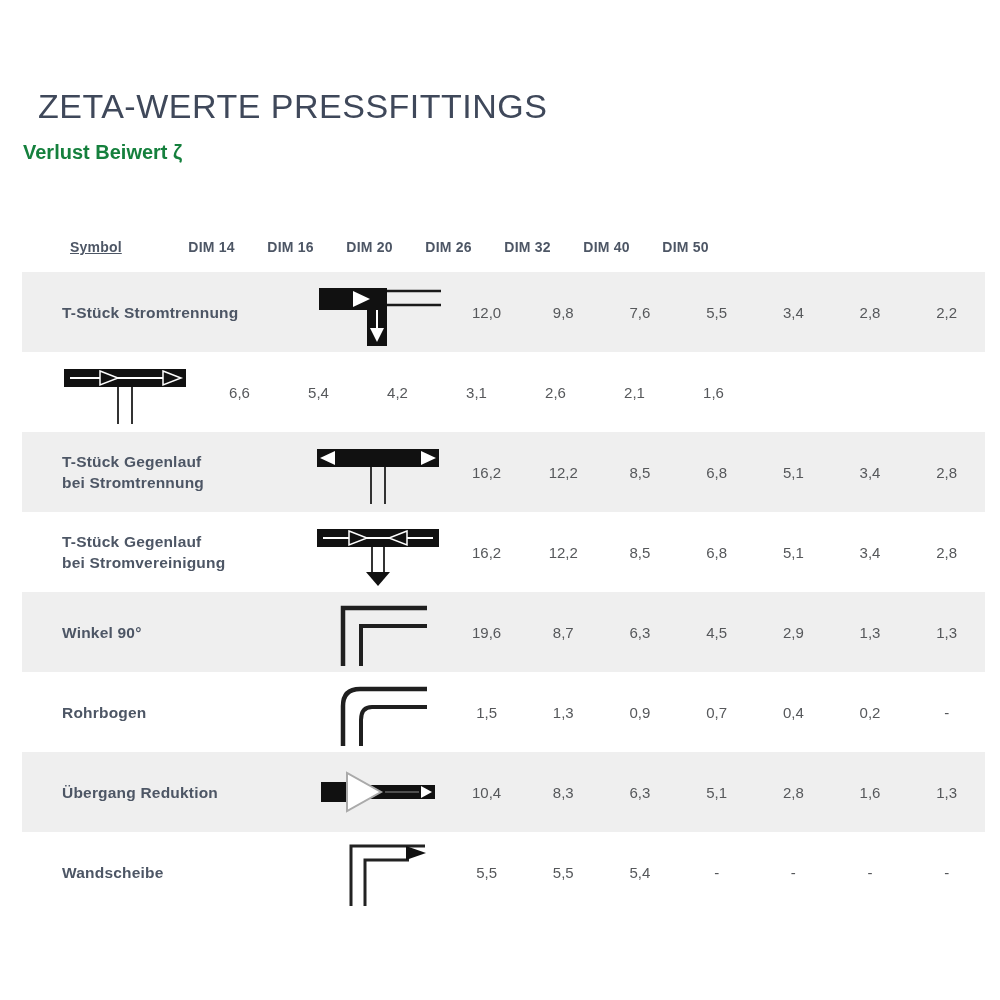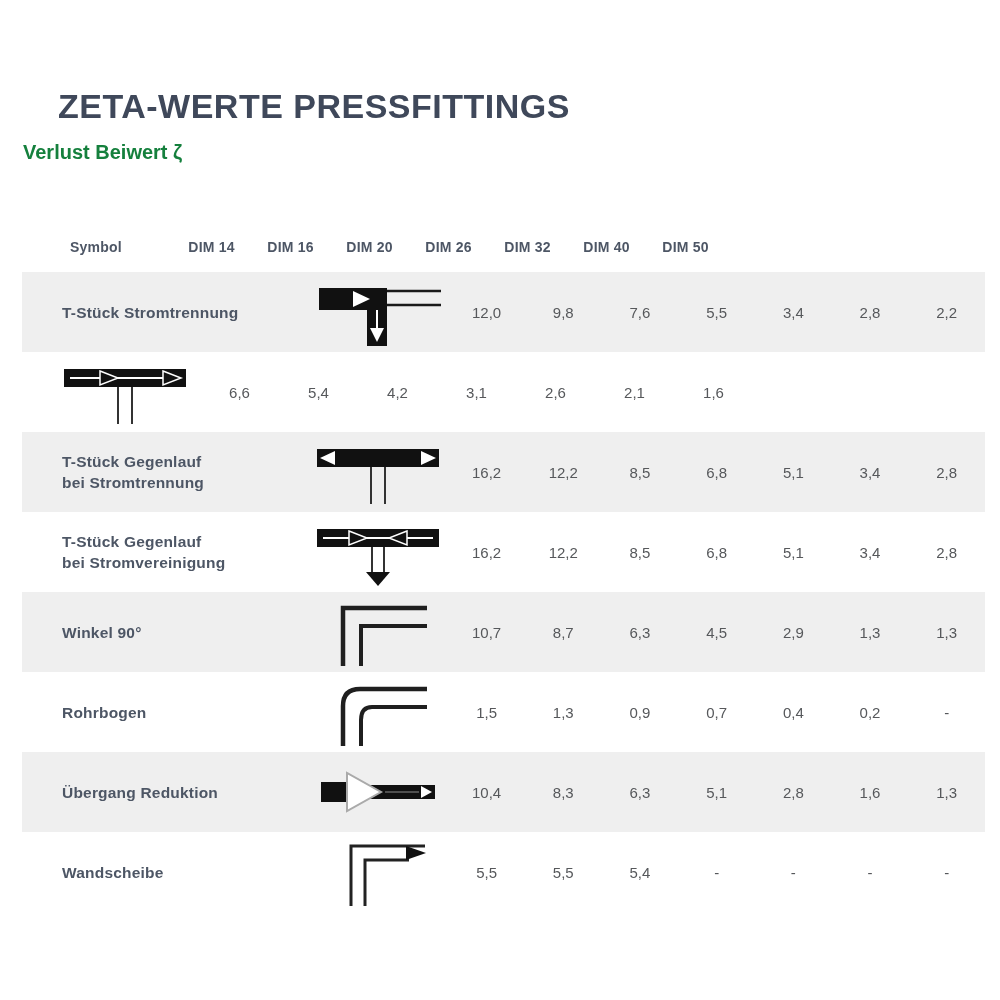"ZETA-WERTE PRESSFITTINGS" .page-title { font-weight: 700 -> 400; margin: 88px 0 0 58px -> 88px 0 0 38px }
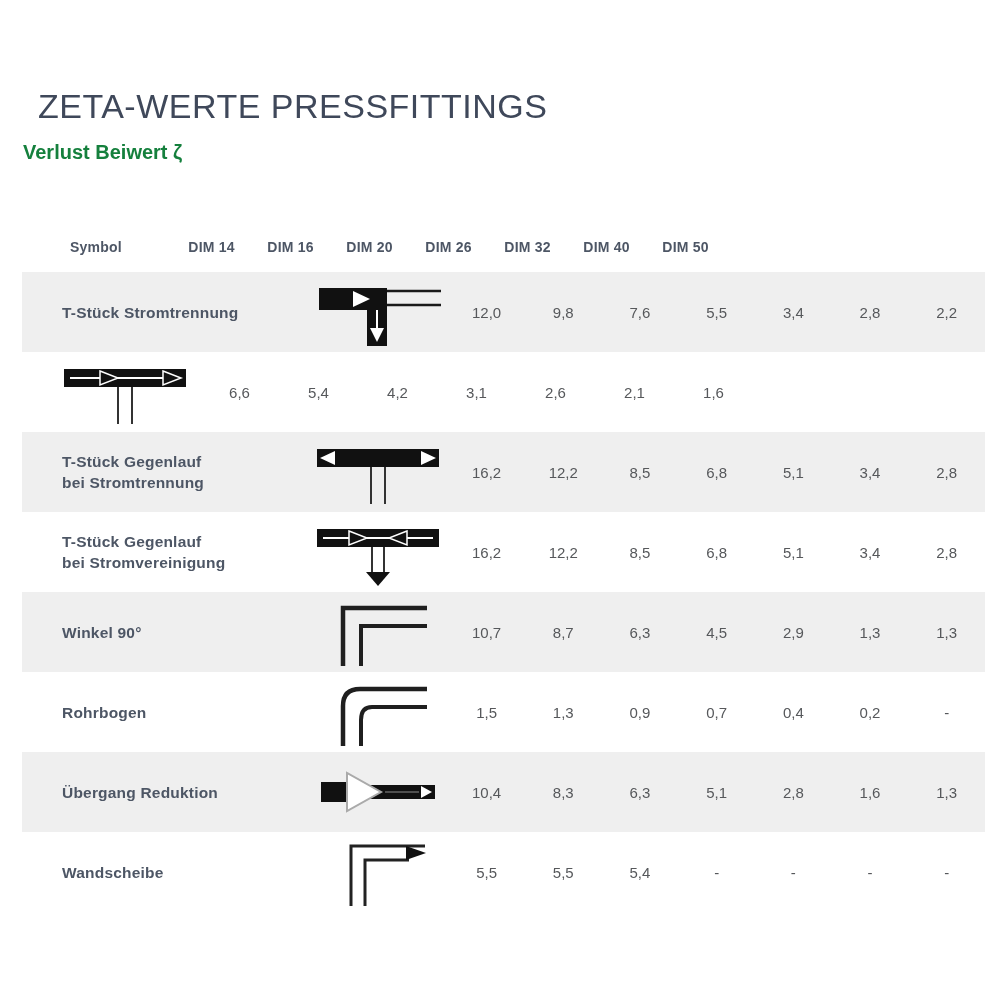"Symbol" .c-symbol { text-decoration: none -> underline }
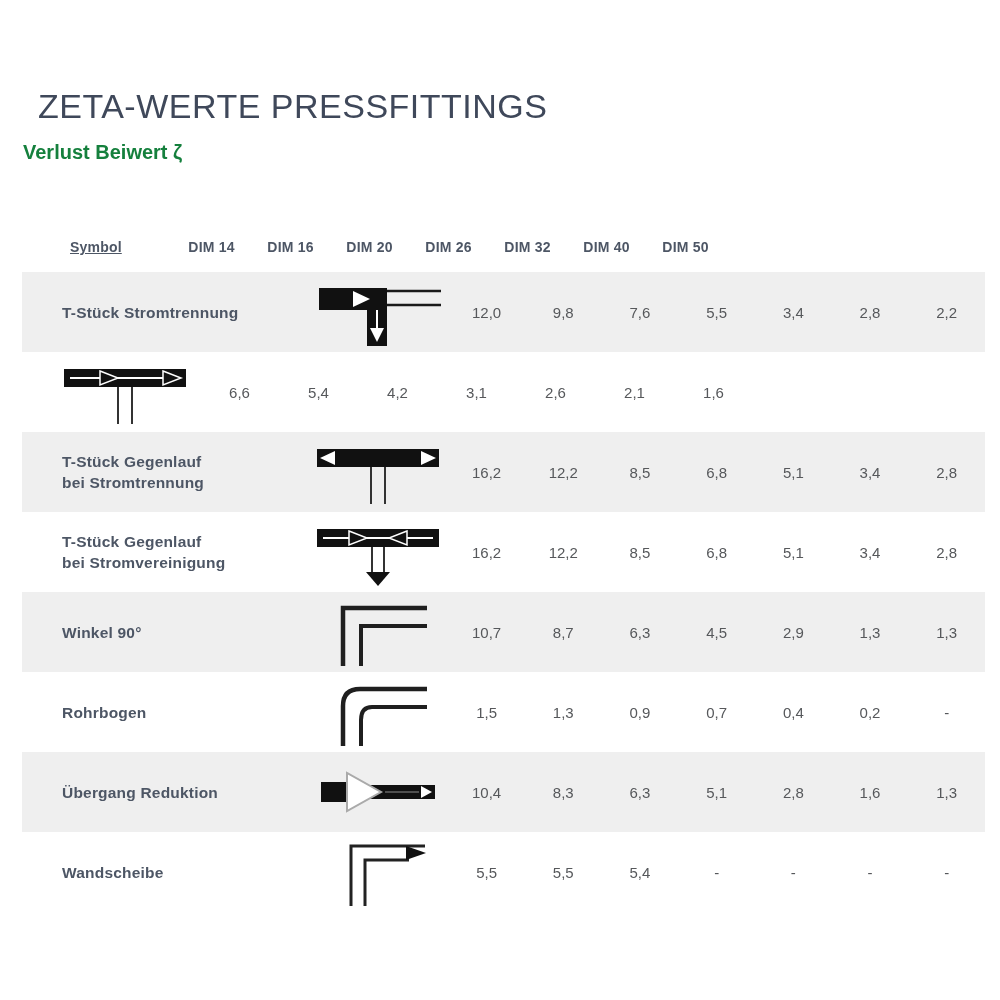"10,7" div.c-dim { text: 10,7 -> 19,6 }
